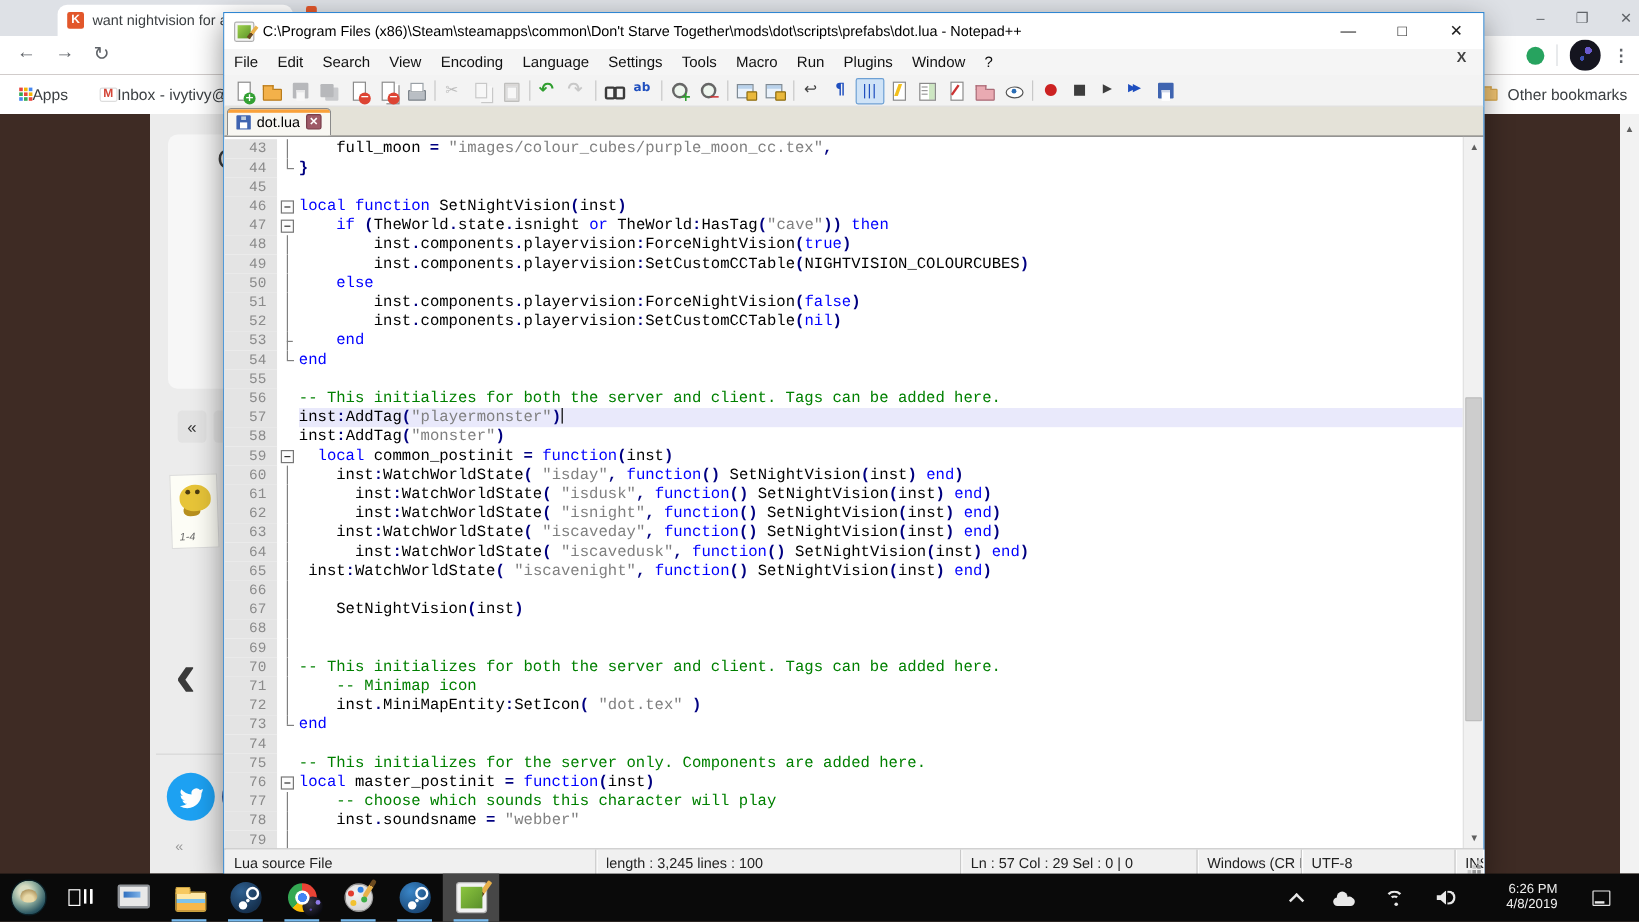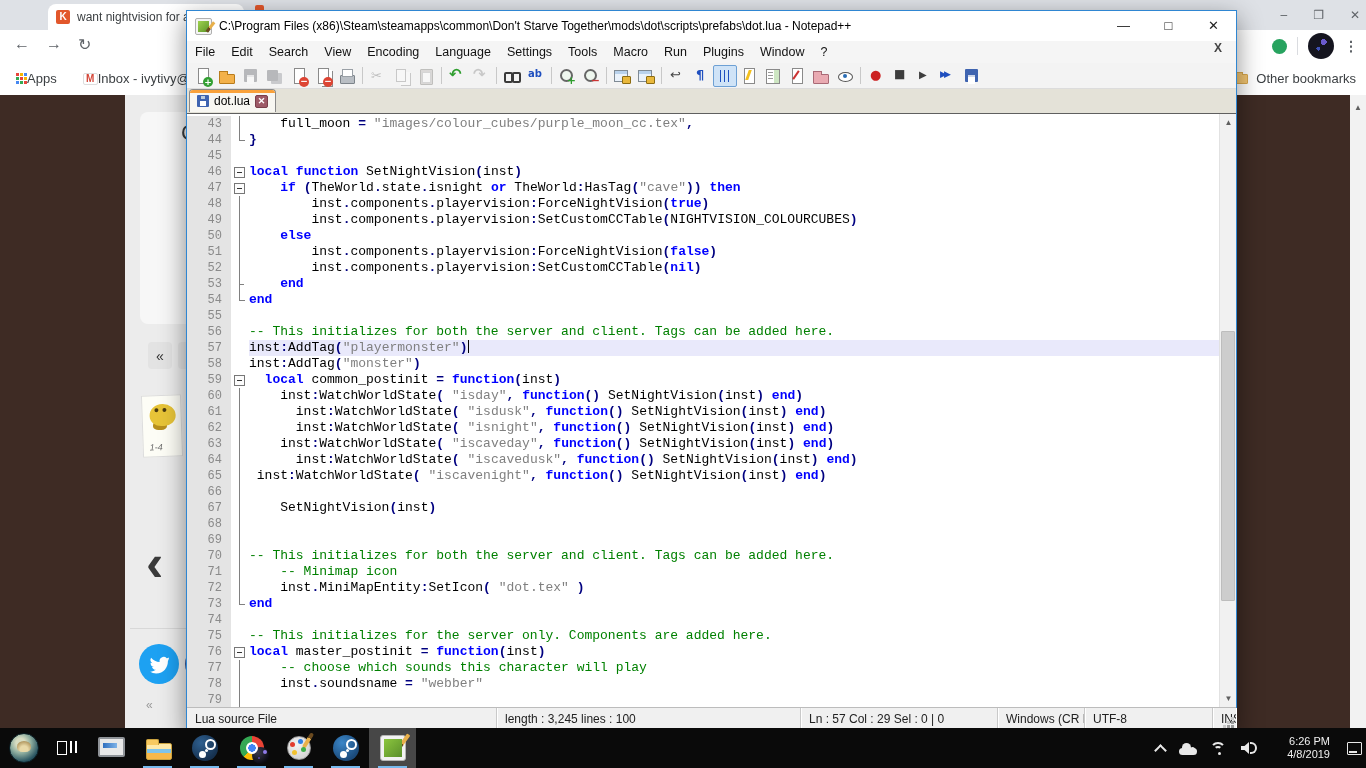"dot.lua" .tabbar { align-items: flex-start -> center }
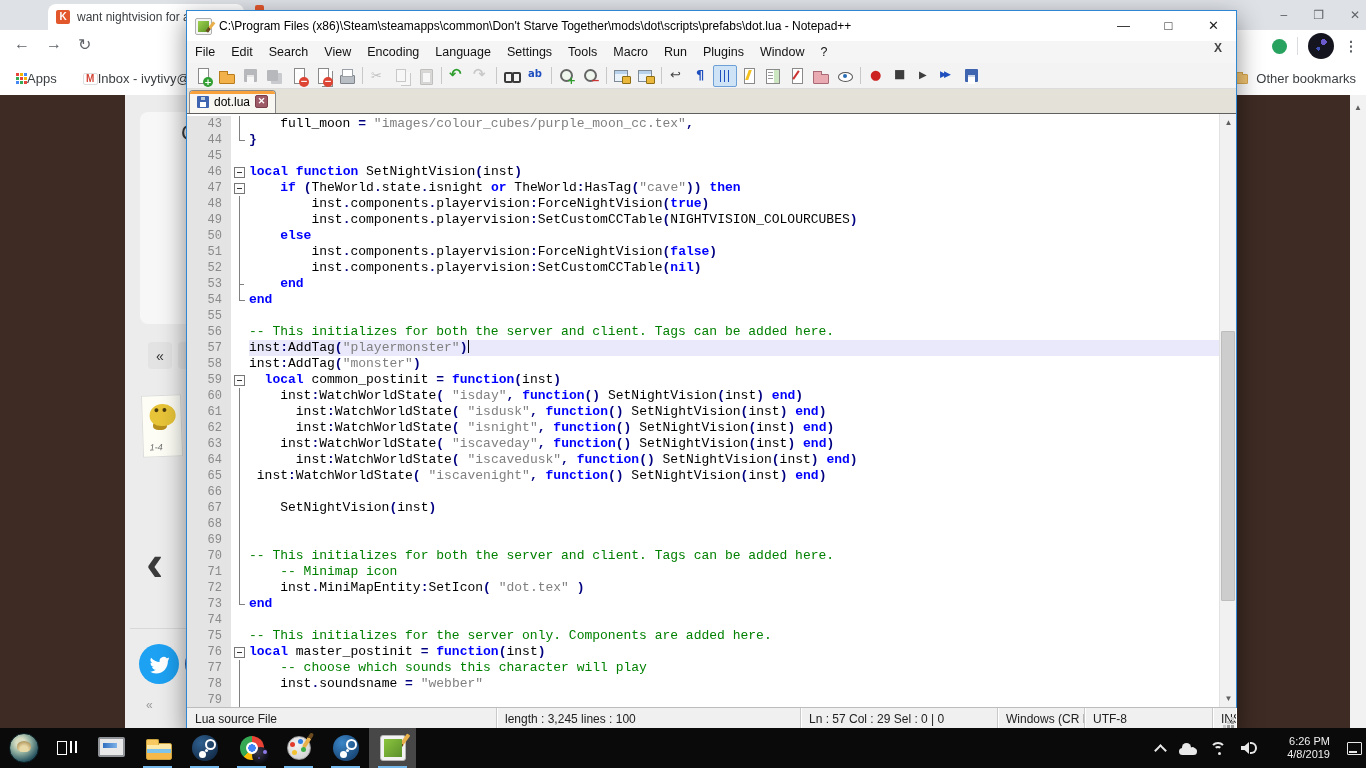"local" .t-k { font-weight: bold -> normal }
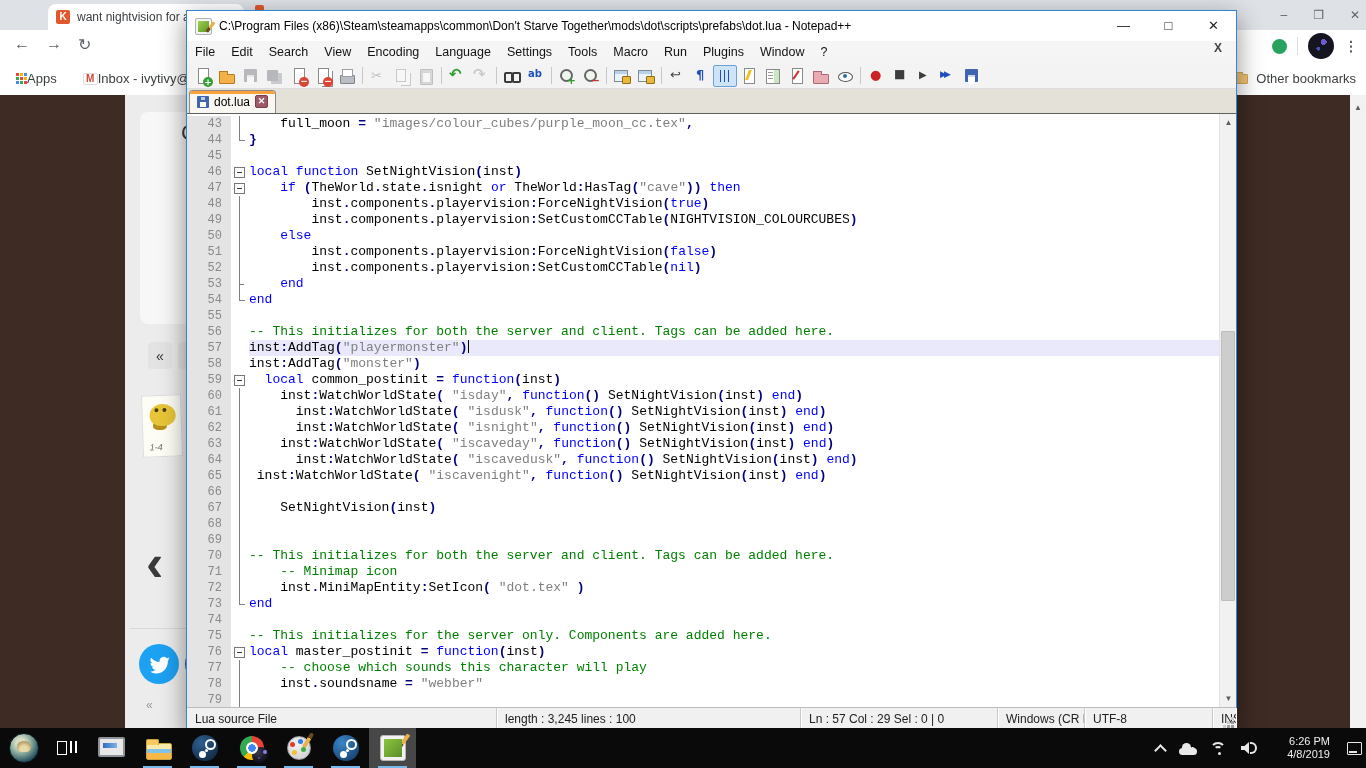"6:26 PM" .tray { gap: 13px -> 25px; padding-right: 4px -> 24px }
